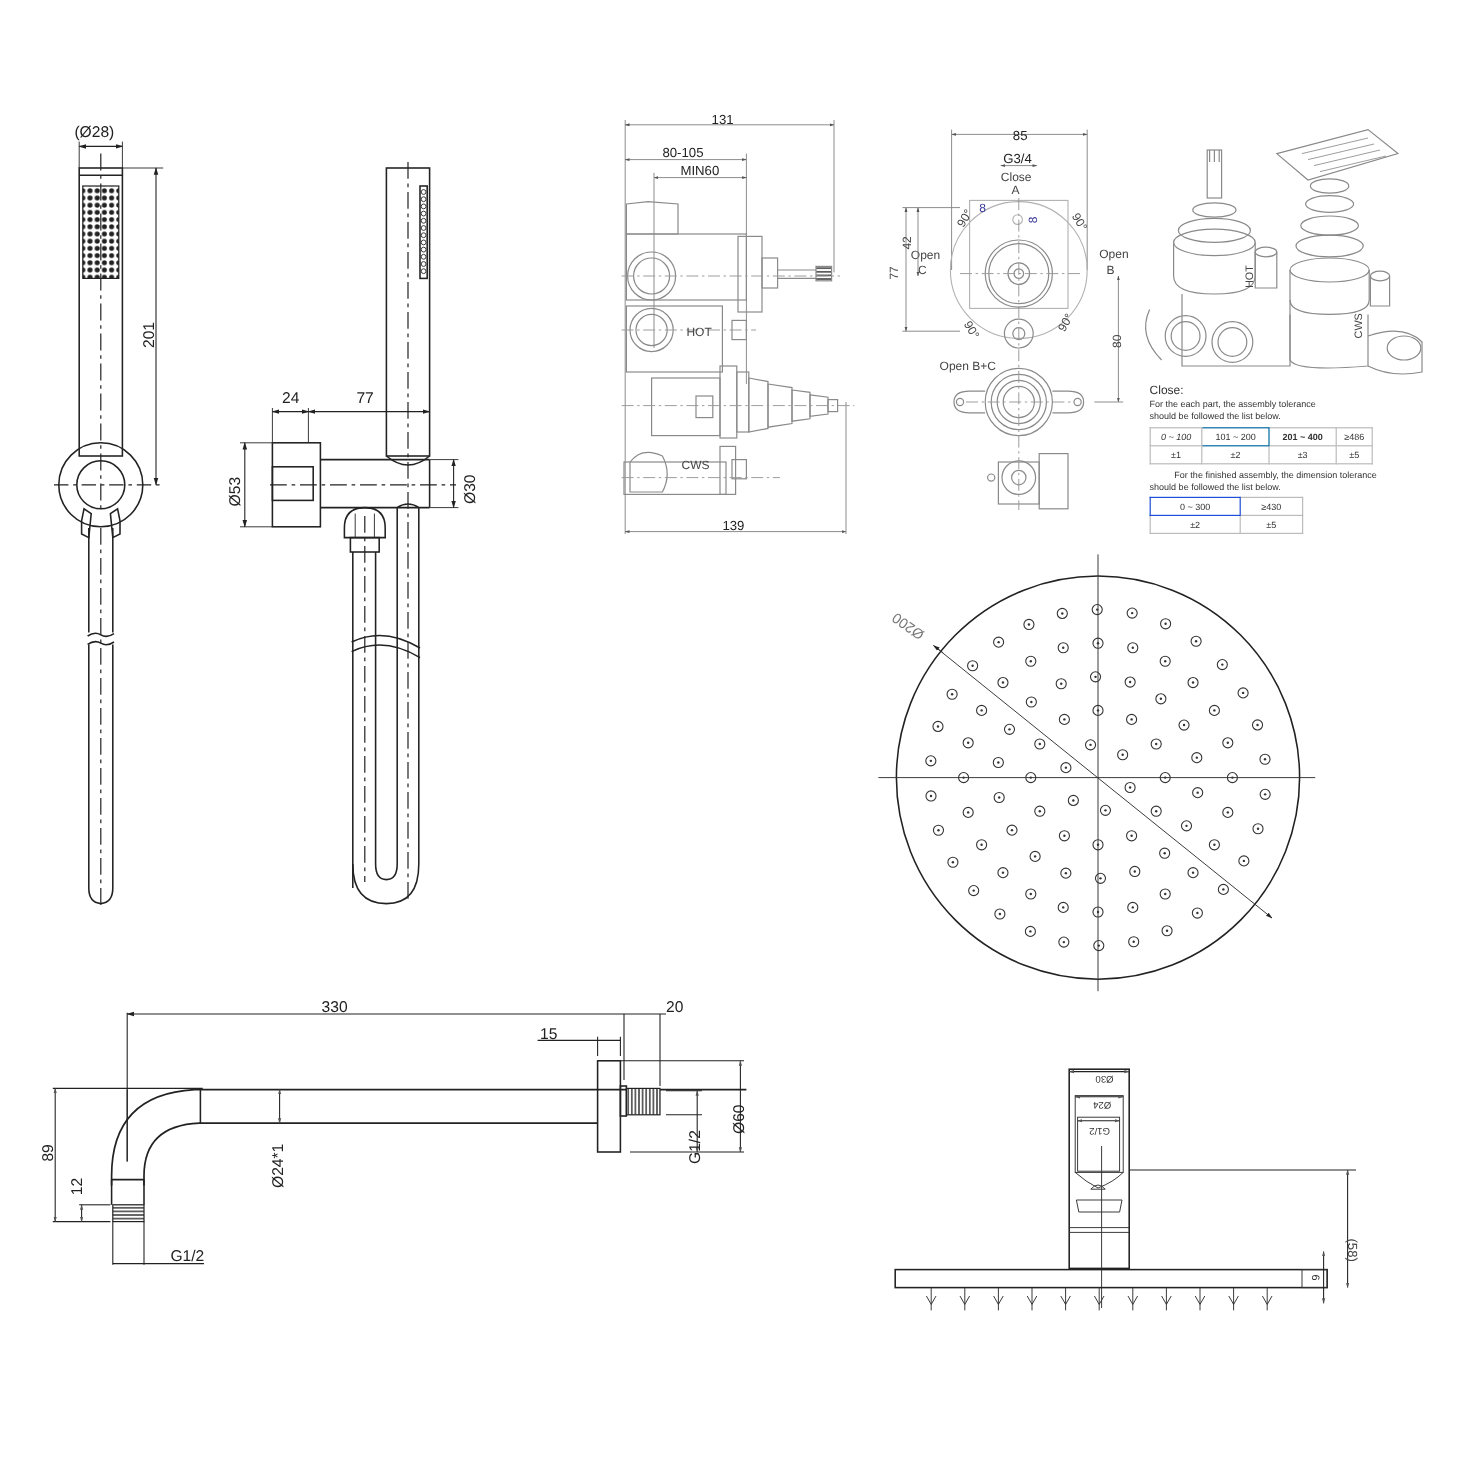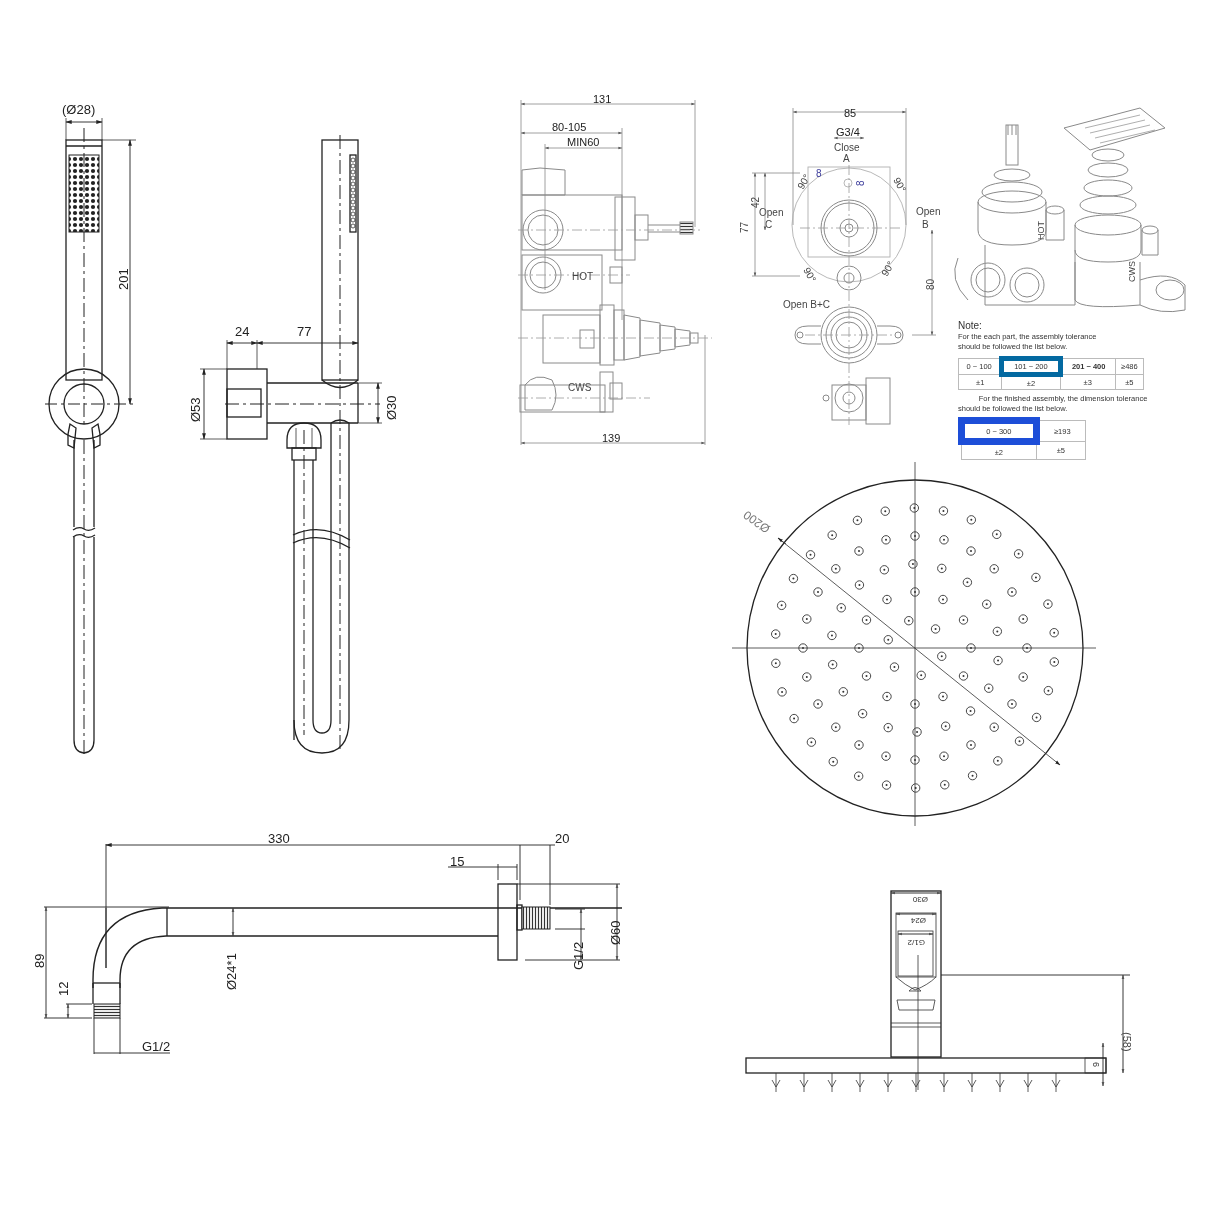"Note:" div { text: Note -> Close }
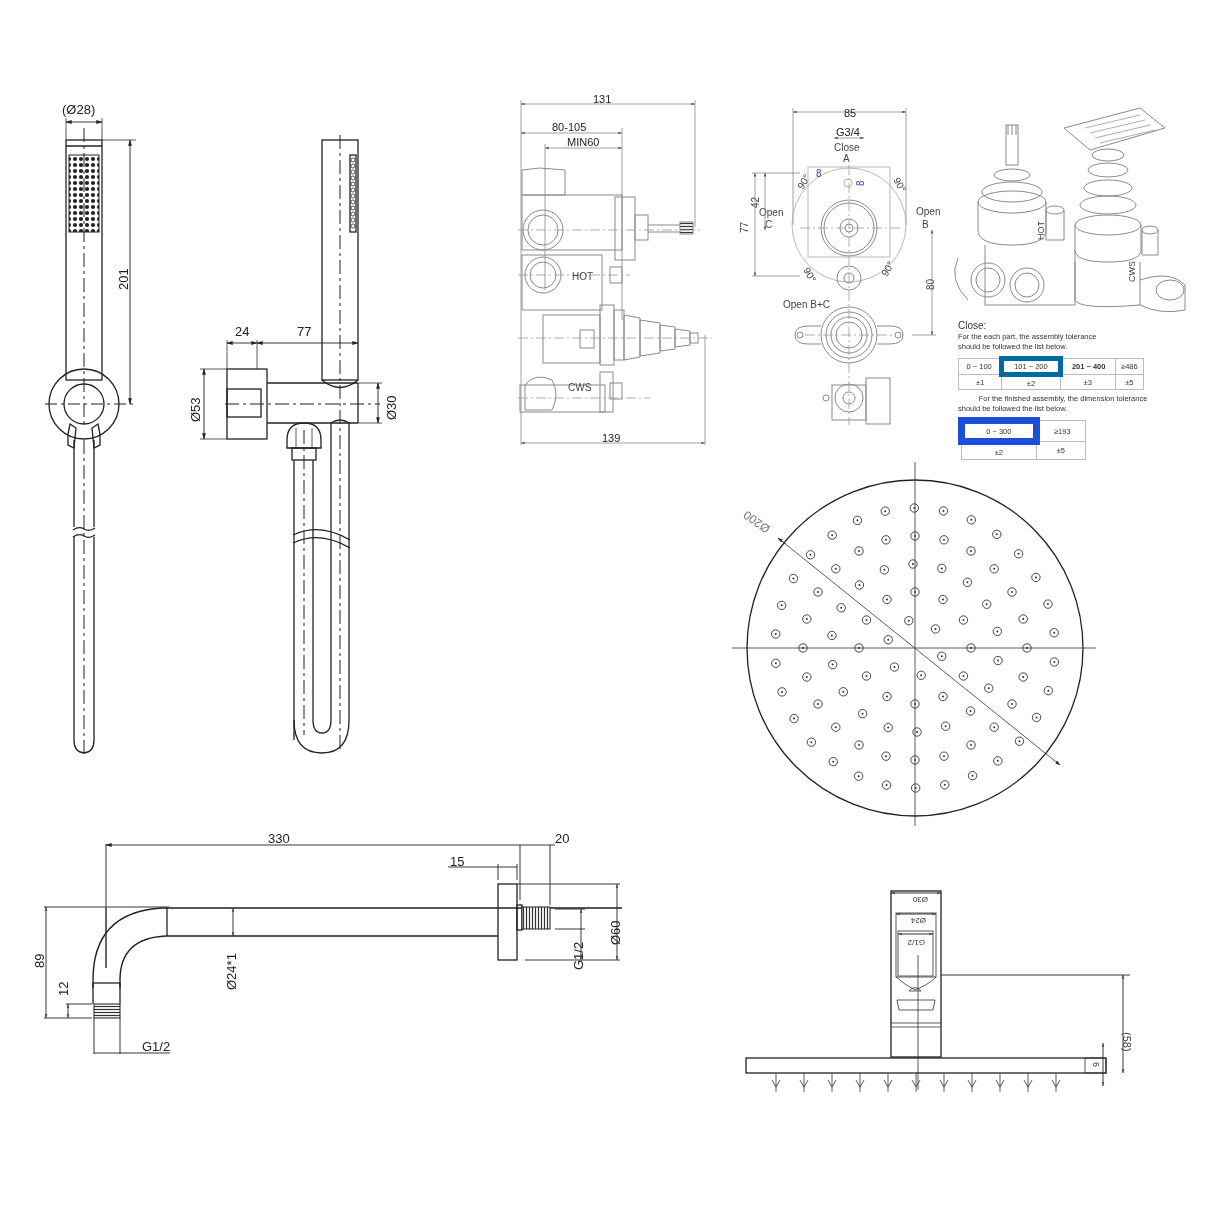"0 ~ 100" td { font-style: none -> italic }
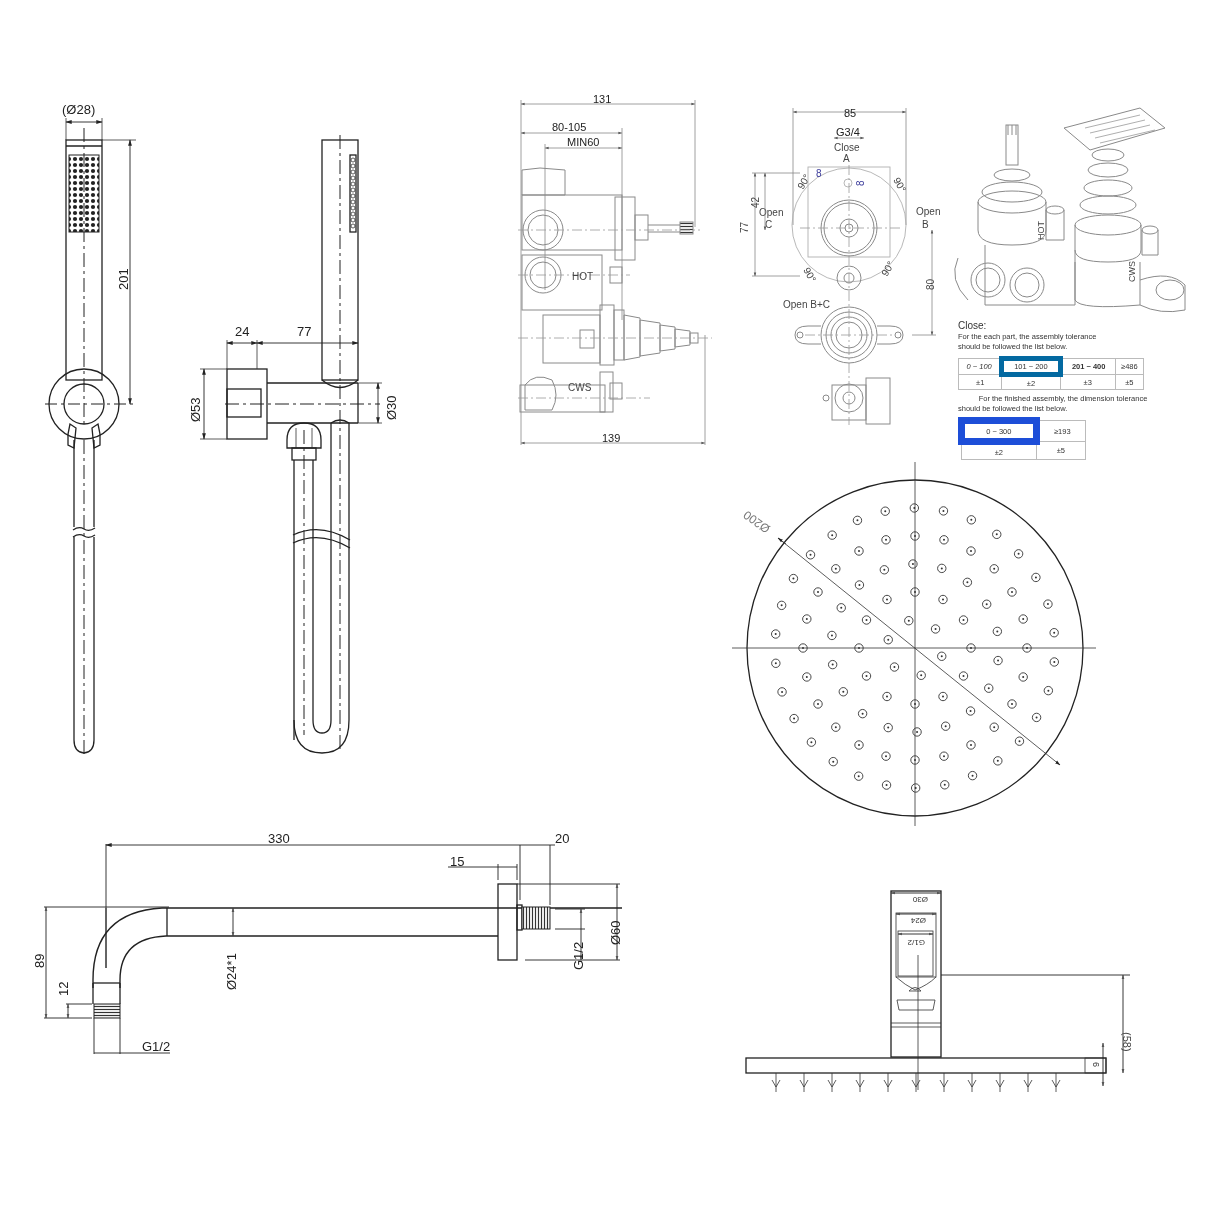"101 ~ 200" td { border: 5px solid #0369a1 -> 1px solid #0369a1 }
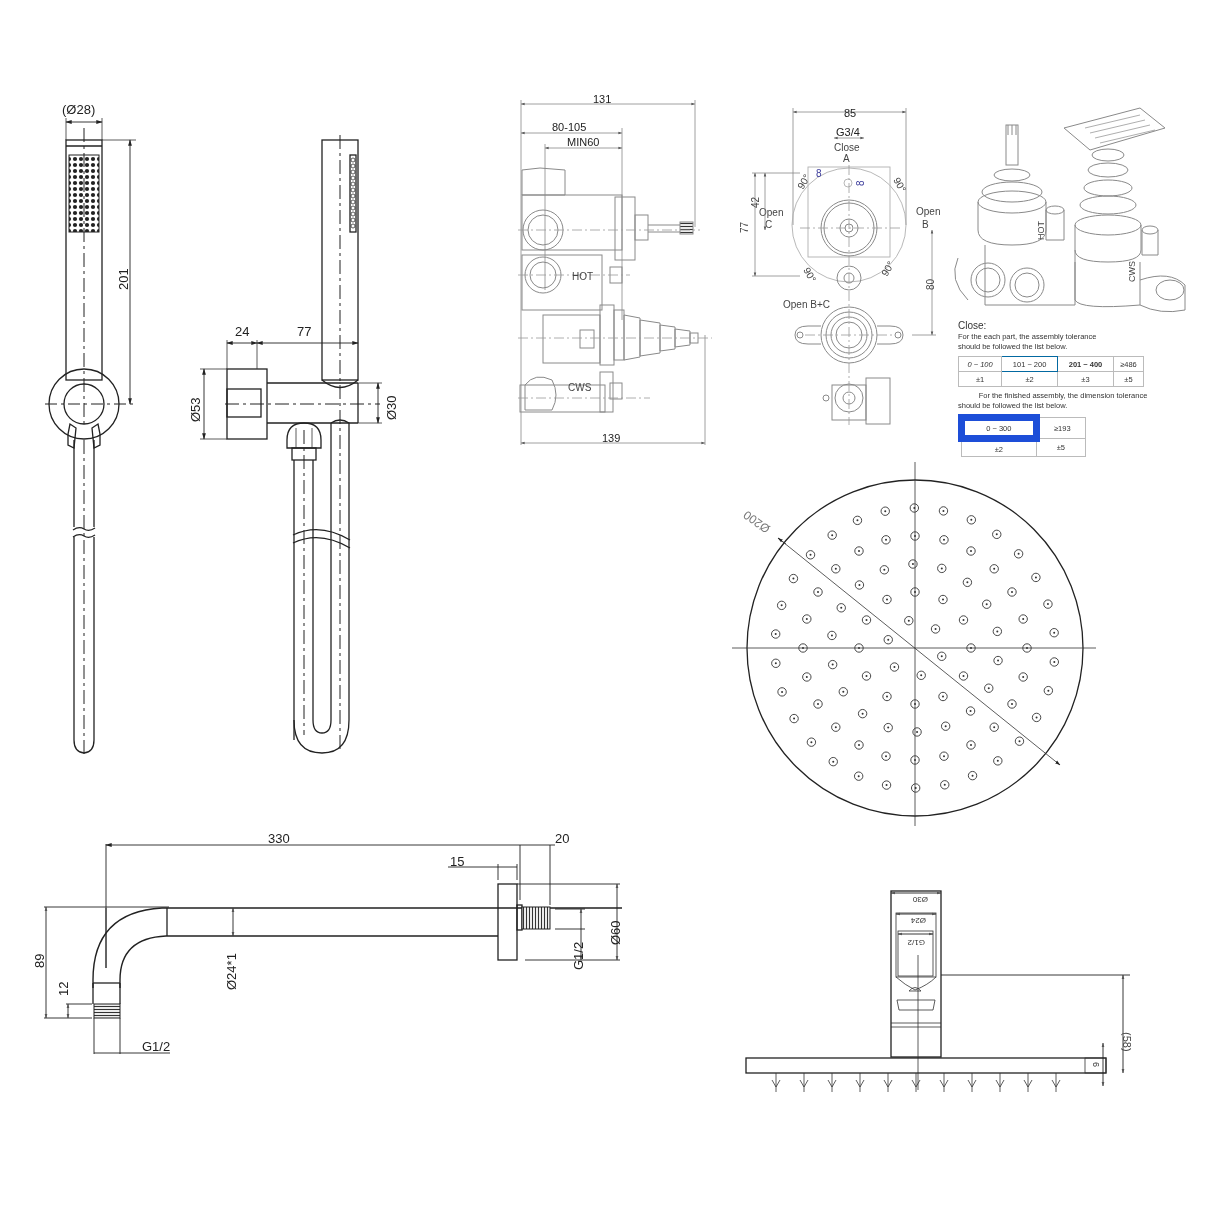"0 ~ 300" td { border: 7px solid #1d4ed8 -> 1px solid #1d4ed8 }
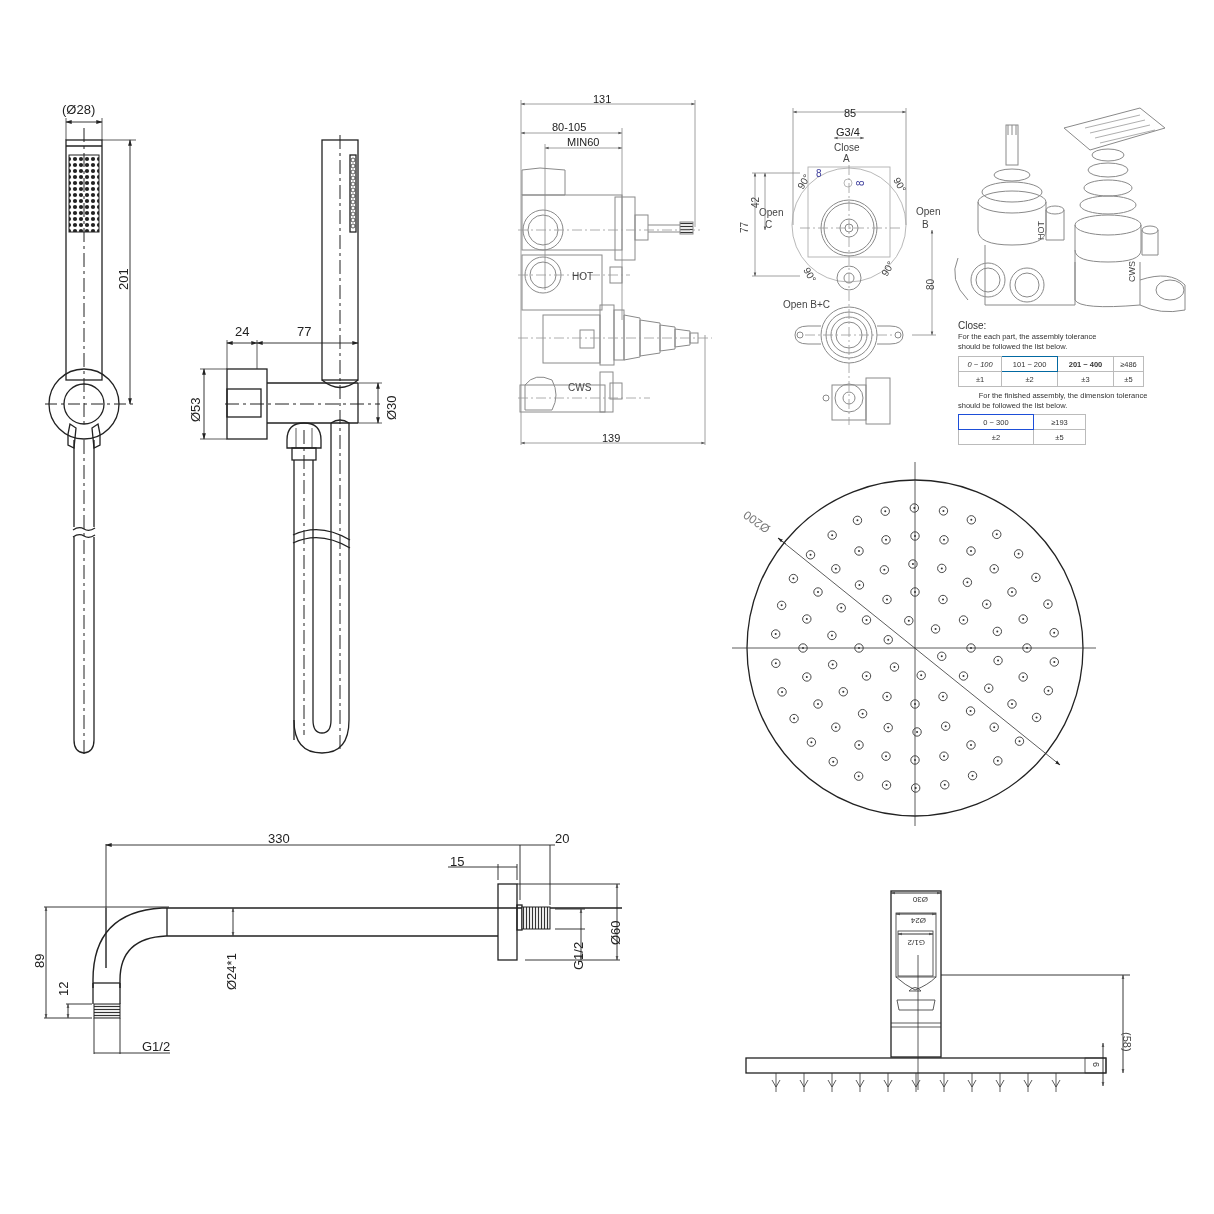"≥193" td { text: 193 -> 430 }
